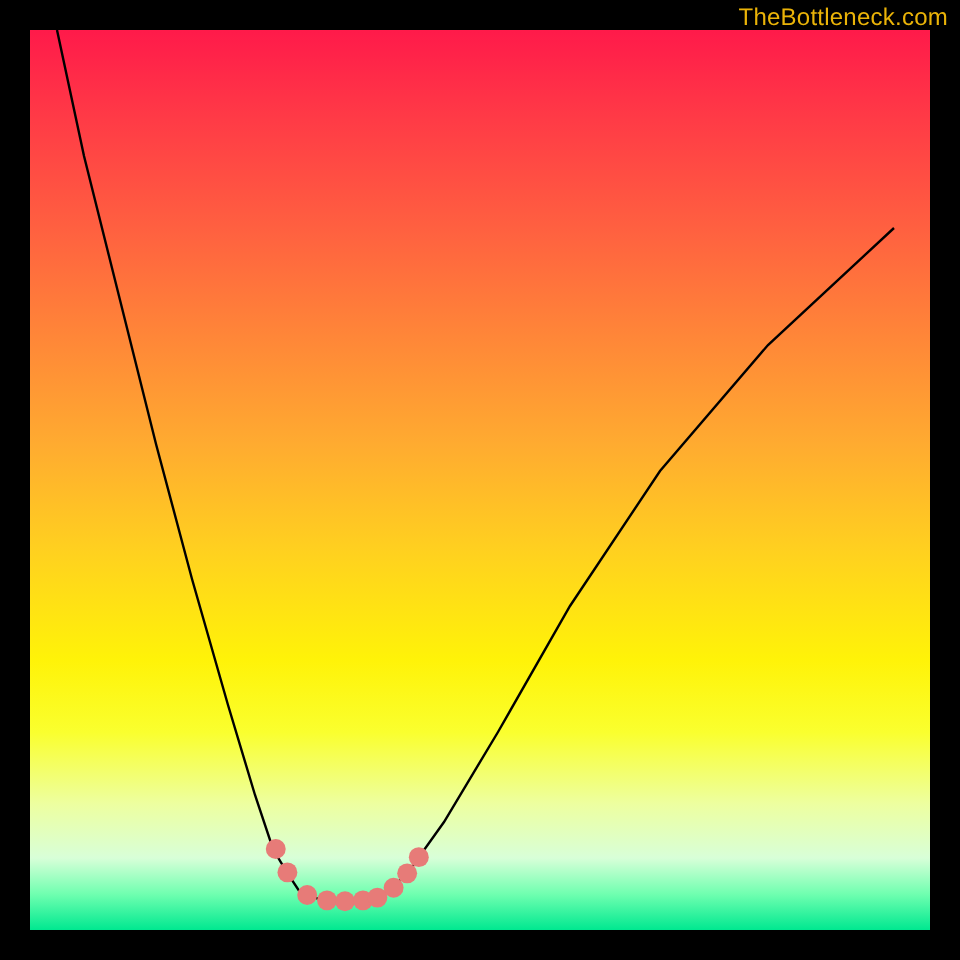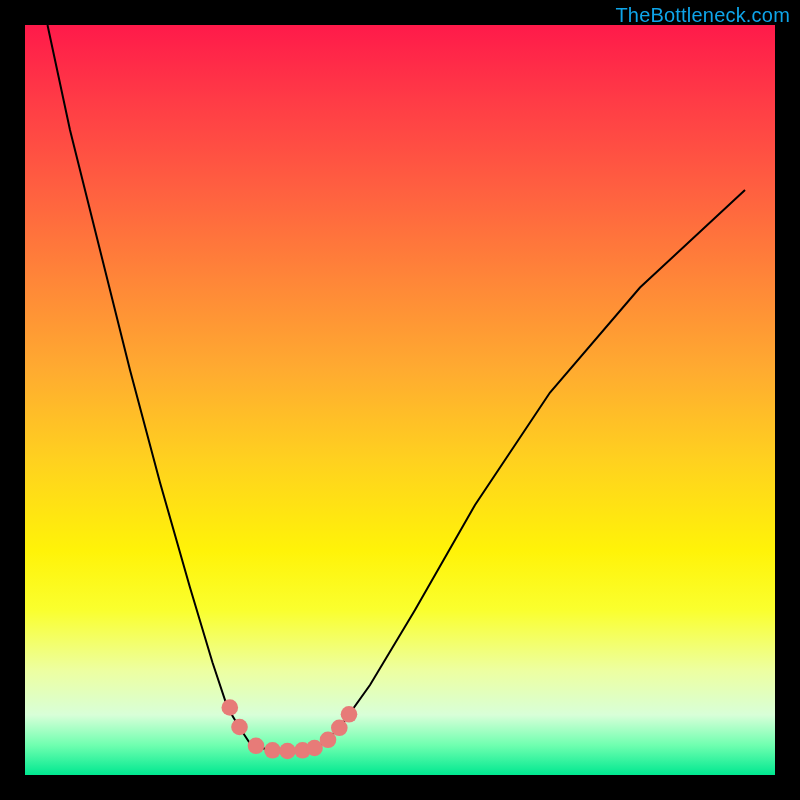"TheBottleneck.com" .watermark { color: #0ea5e9 -> #eab308 }
